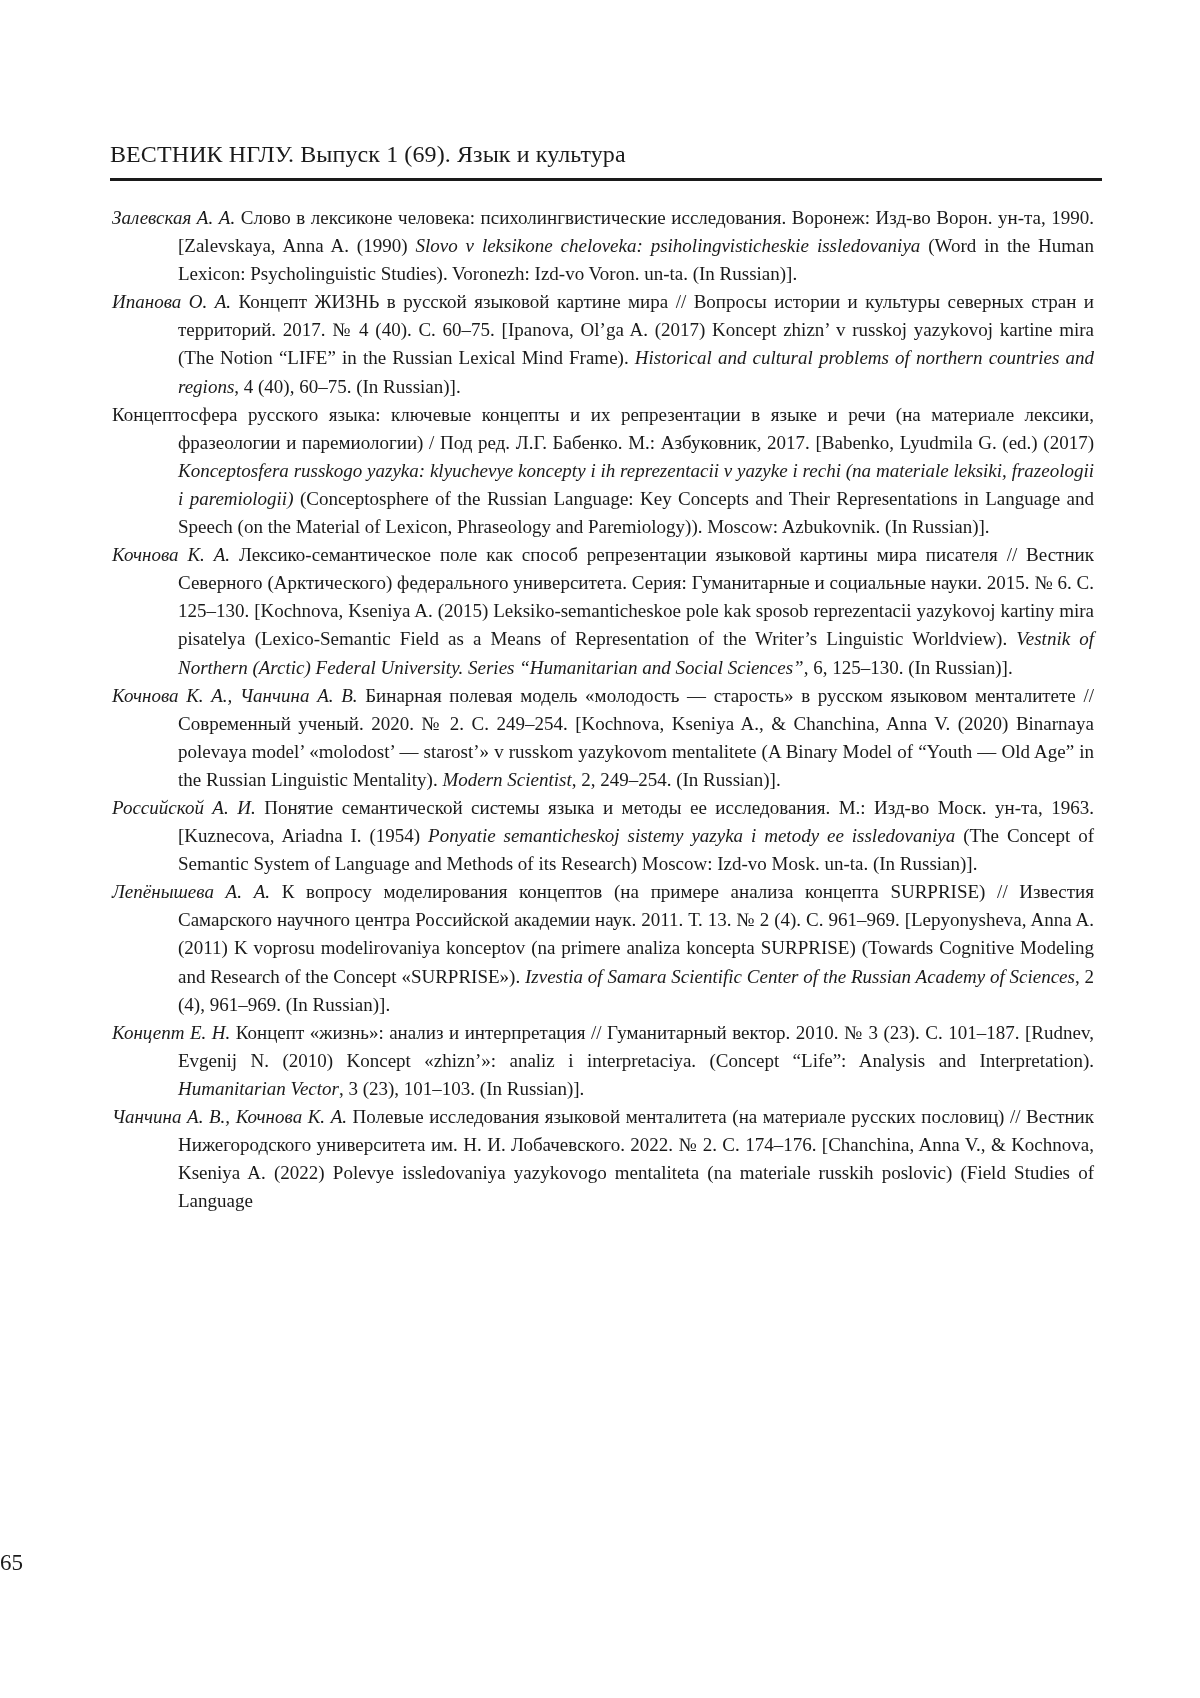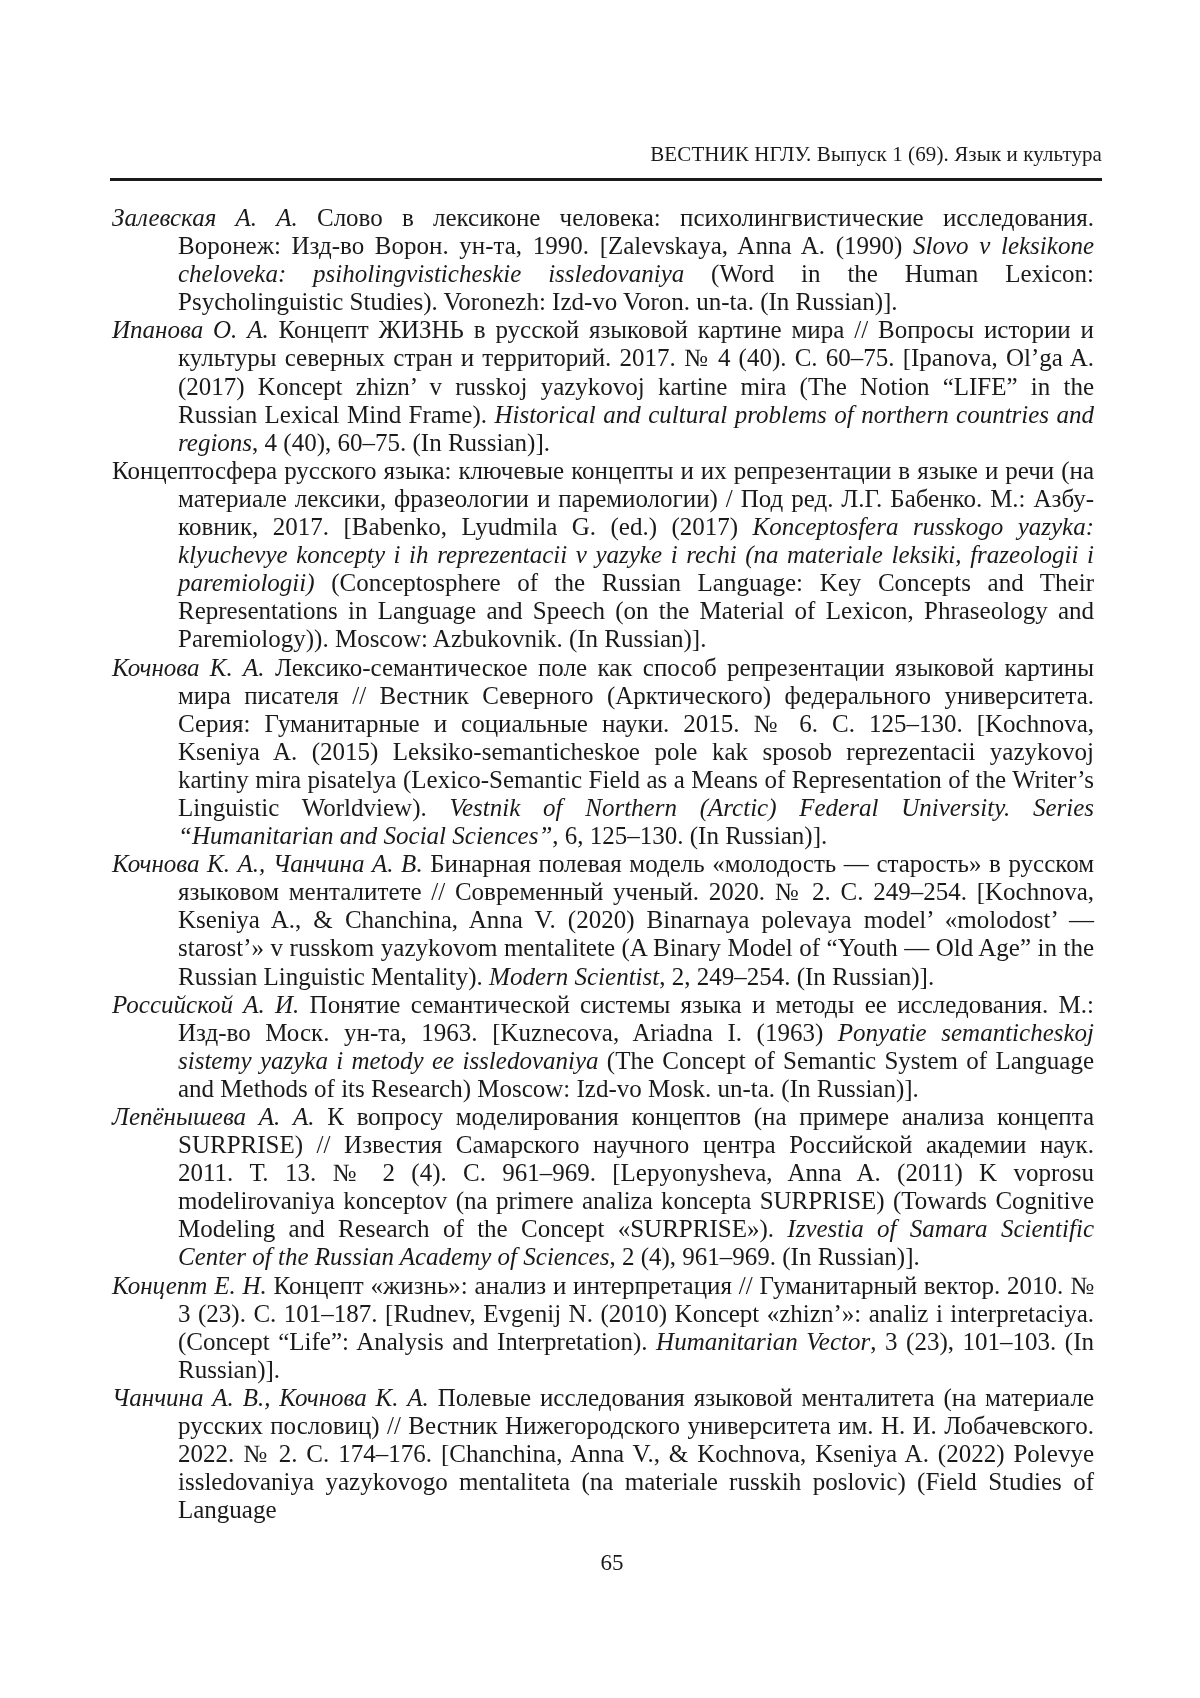"ВЕСТНИК НГЛУ. Выпуск 1 (69)." .running-head { font-size: 21px -> 24px; text-align: right -> left }
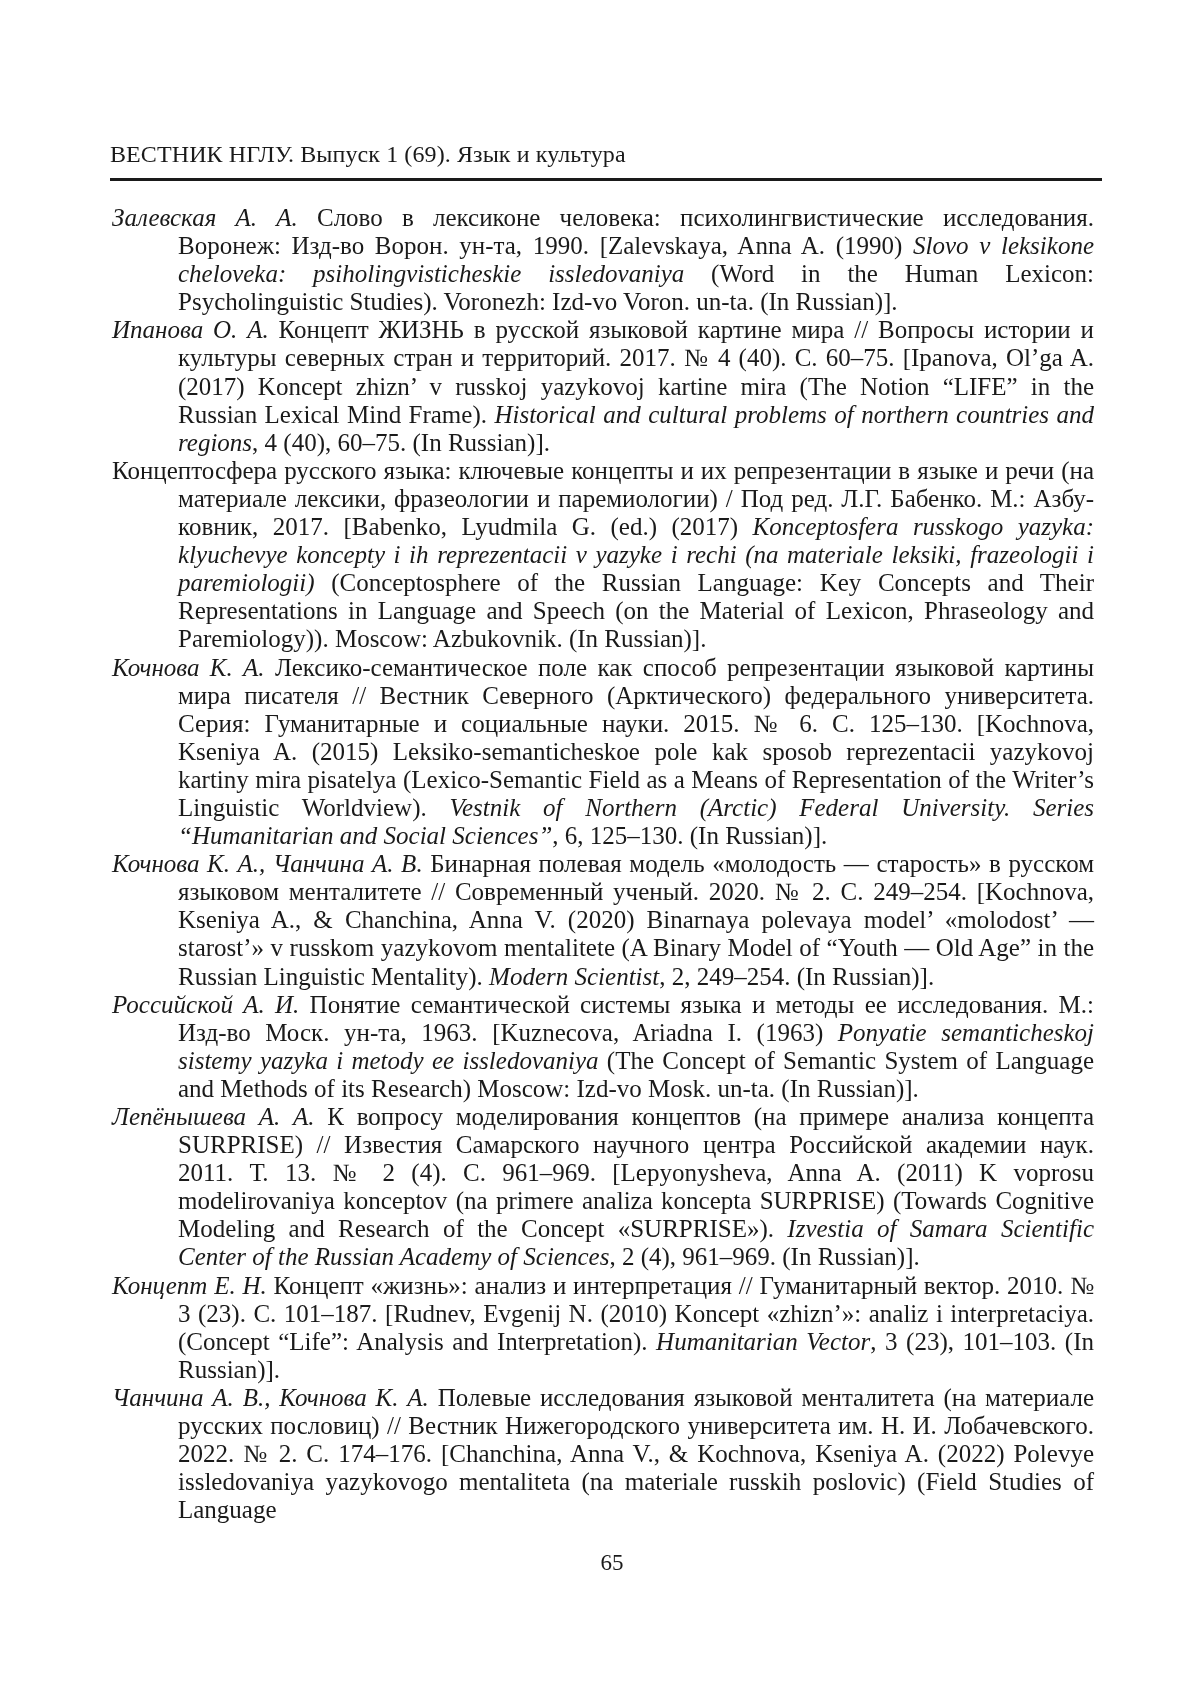"Залевская А. А. Слово в" .refs { font-size: 25px -> 19px }
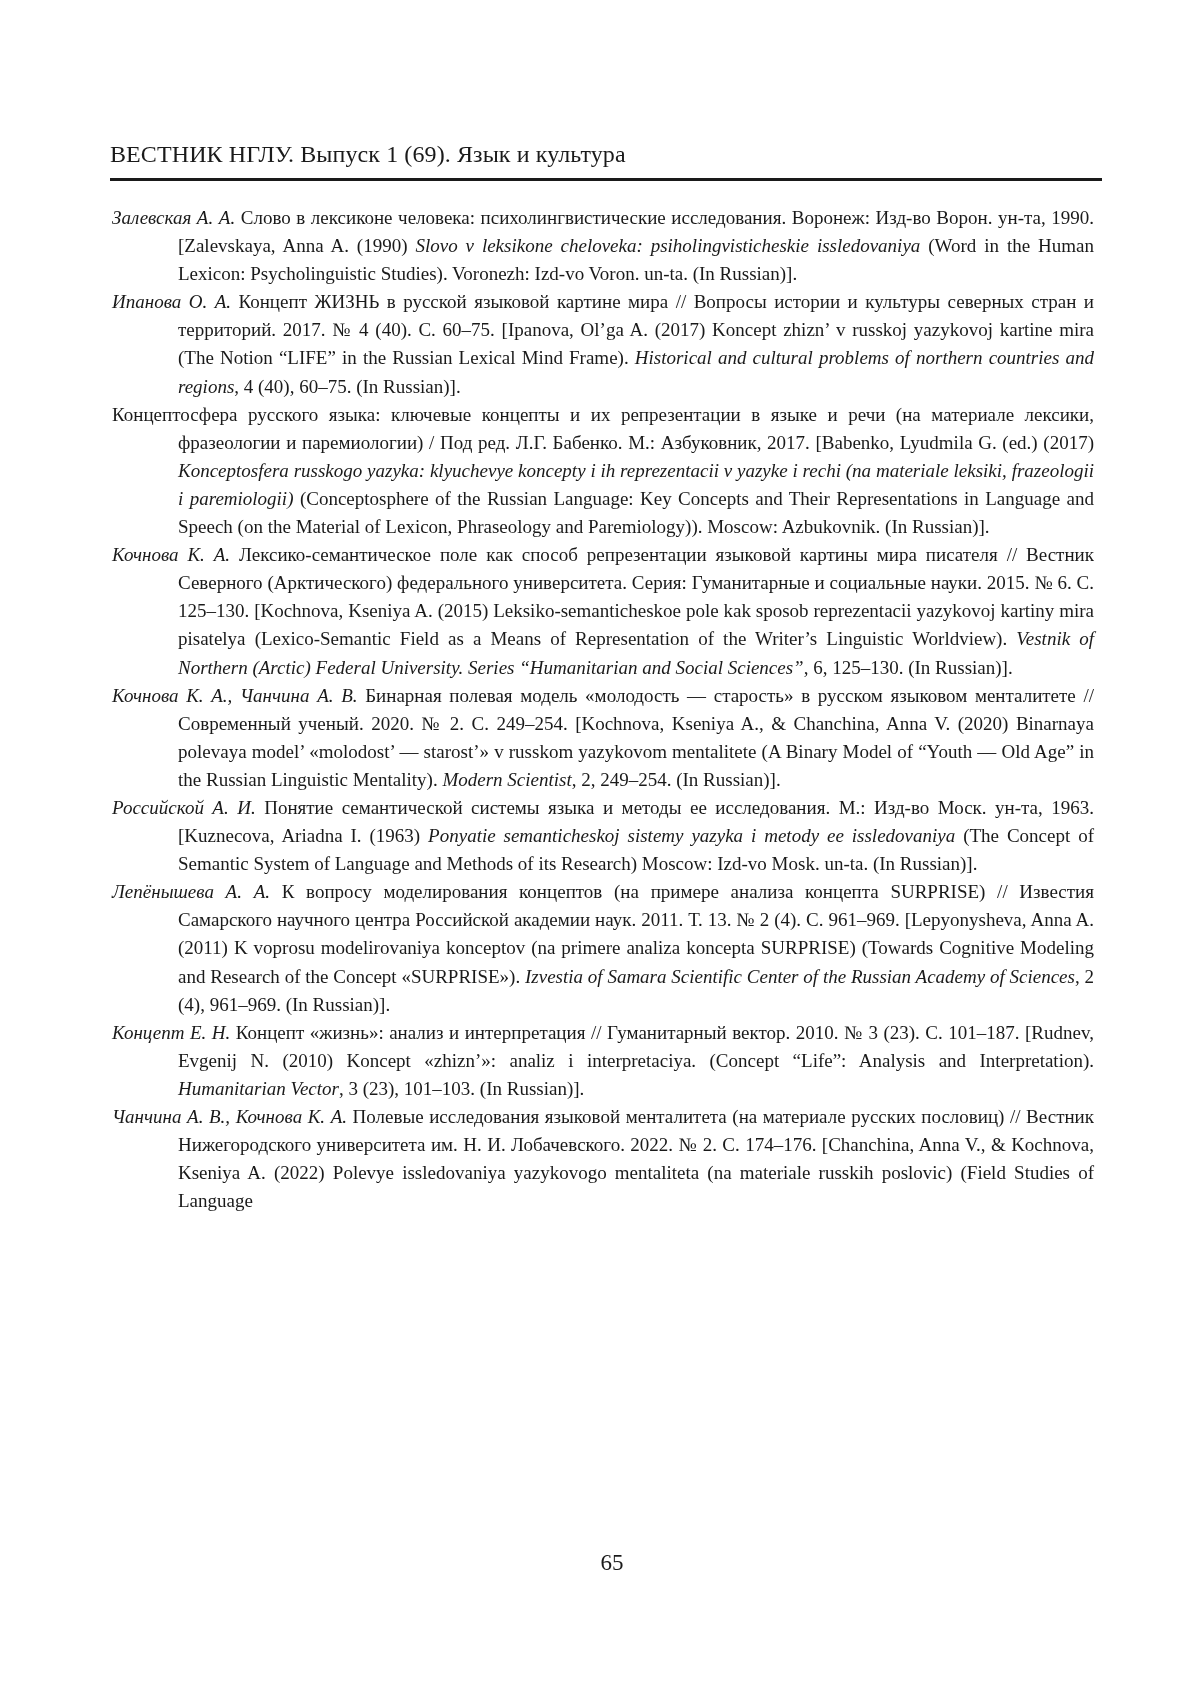"[Kuznecova, Ariadna I. (1963)" span { text: 1963 -> 1954 }
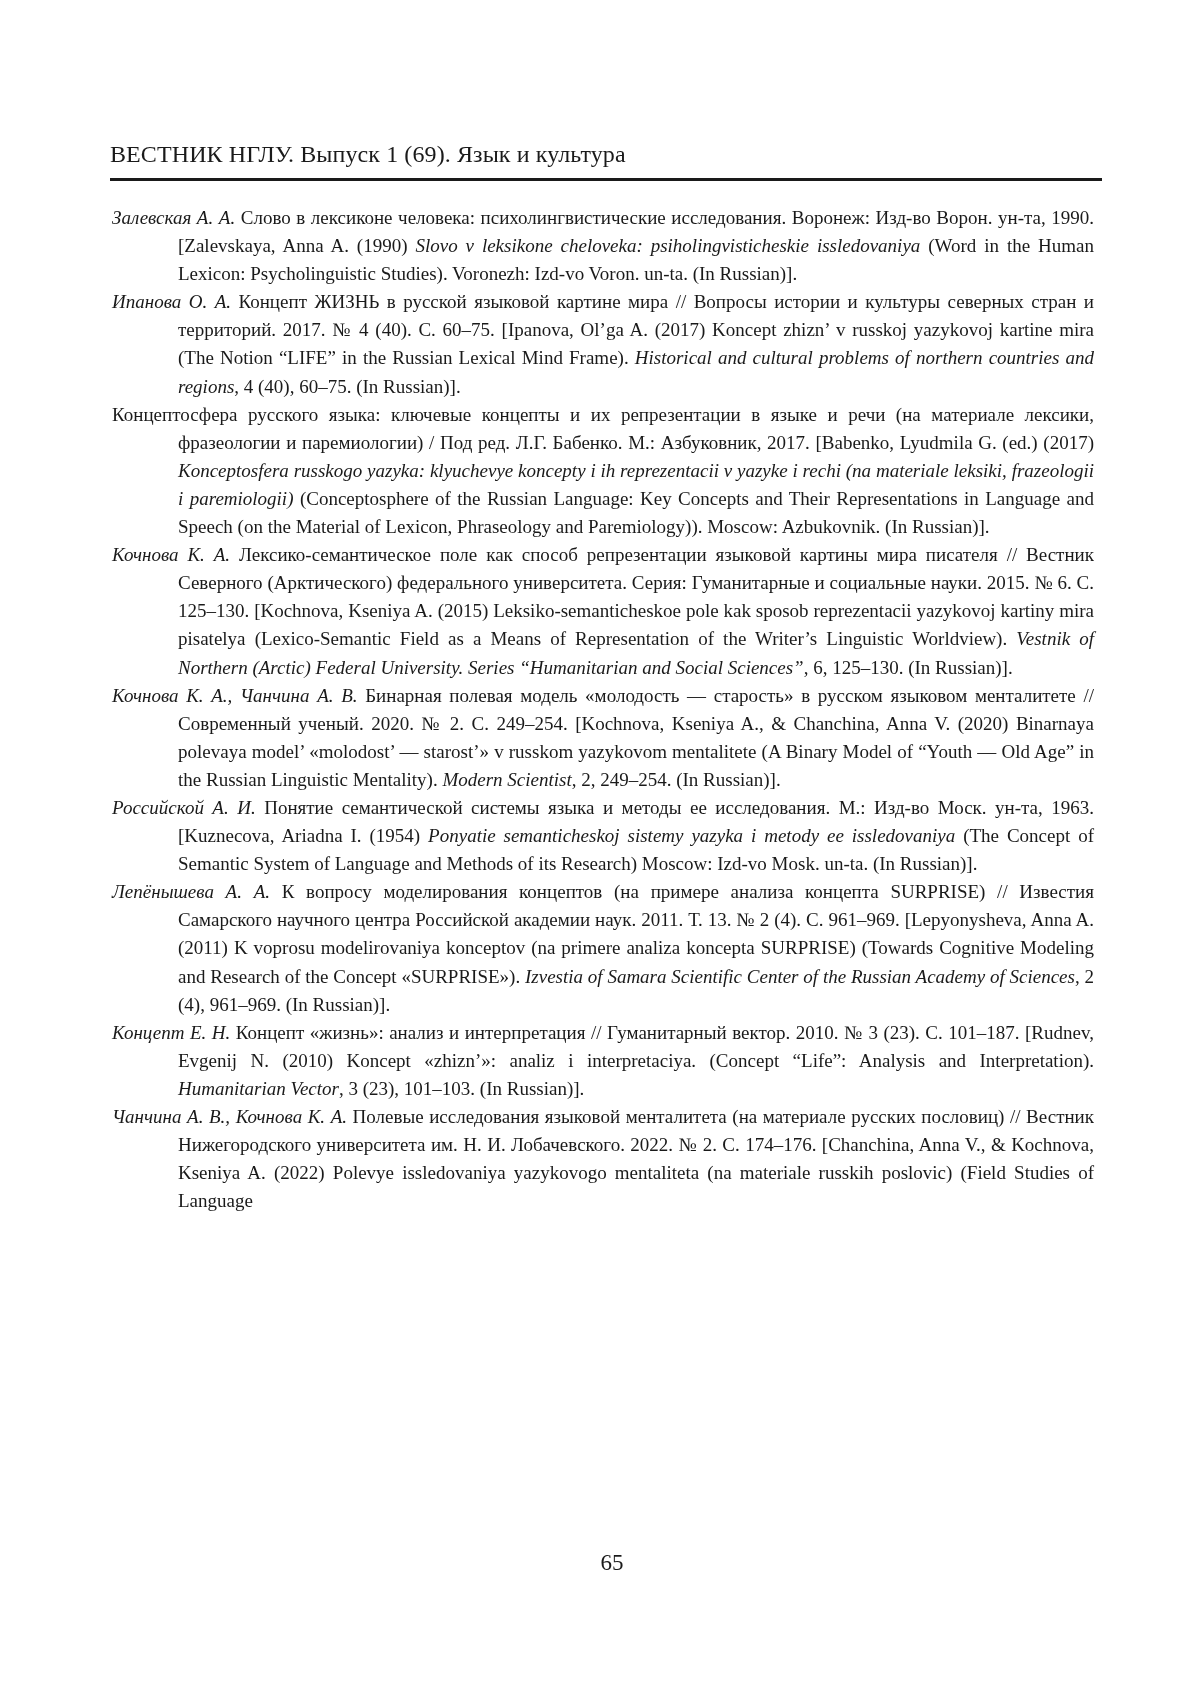"65" .page-number { margin-left: 36px -> none; text-align: center -> none }
